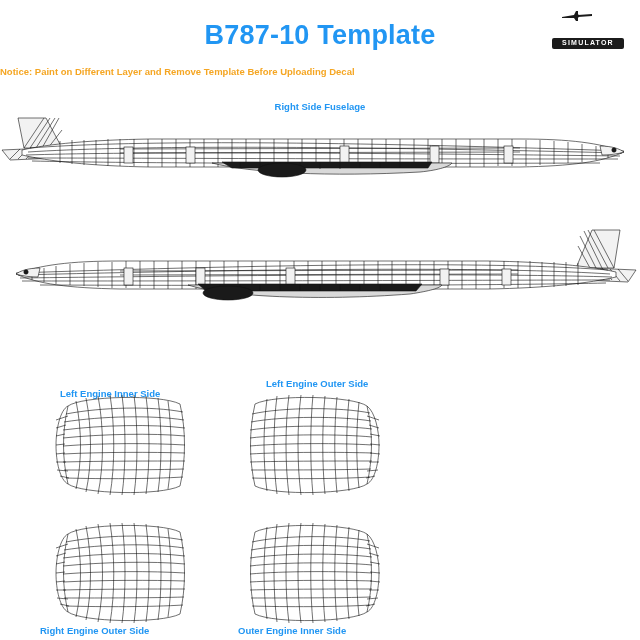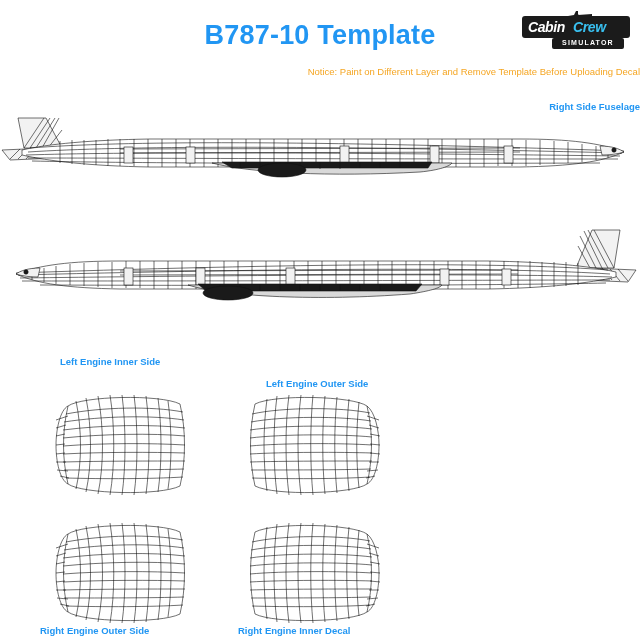"Cabin" div.logo-badge { html: <div> <span>Cabin</span> <span>Crew</span> </div> -> none }
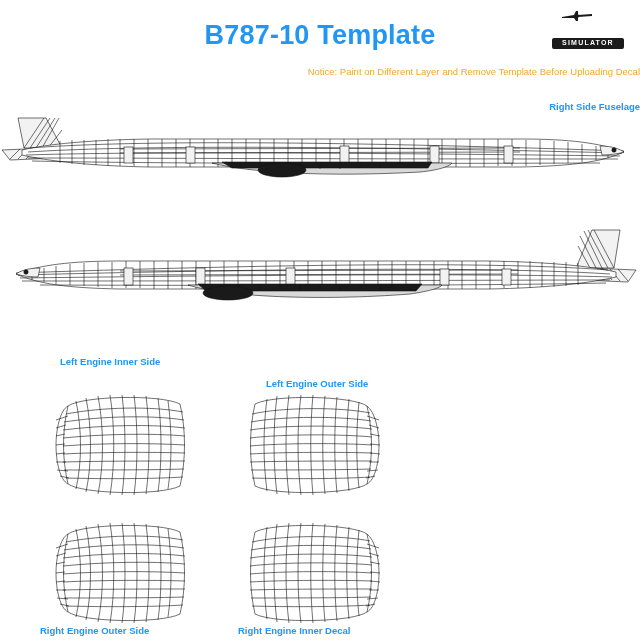"Notice: Paint on Different Layer" .notice { font-weight: normal -> bold; text-align: right -> left }
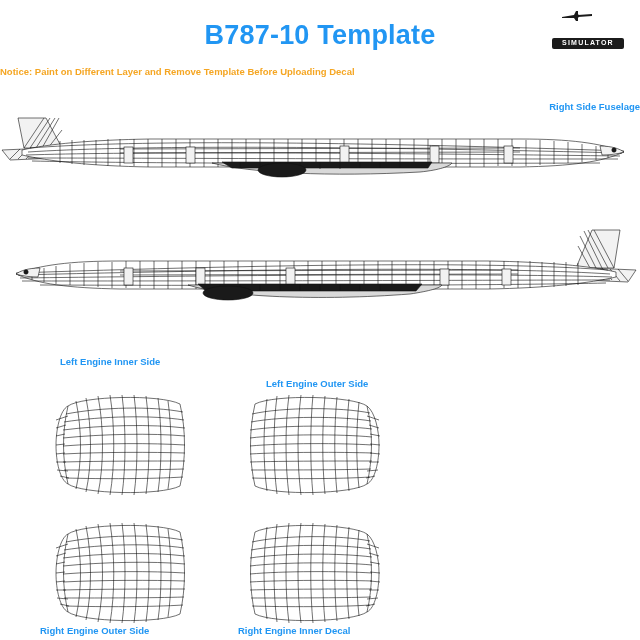"Right Side Fuselage" .lbl-right-fuse { text-align: right -> center }
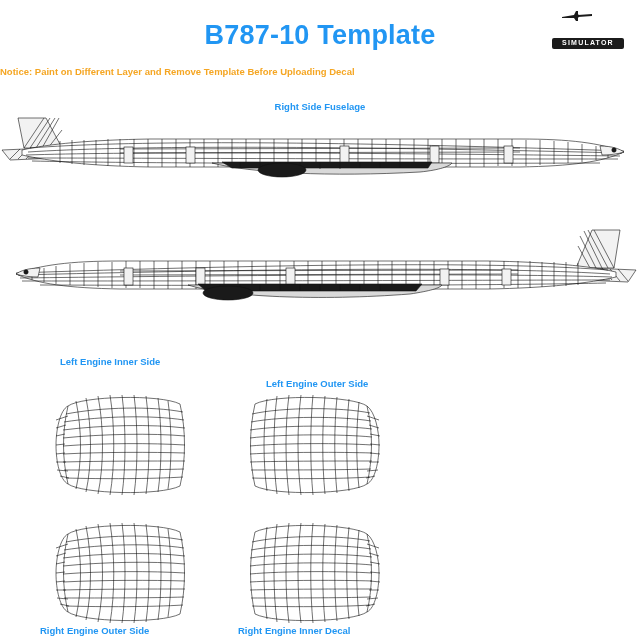"Left Engine Inner Side" .lbl-lei { top: 356px -> 388px }
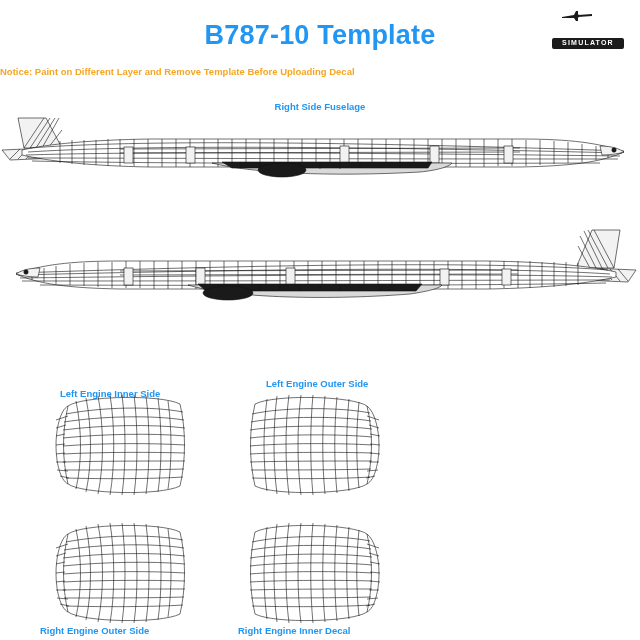"Right Engine Inner Decal" div.label { text: Right Engine Inner Decal -> Outer Engine Inner Side }
